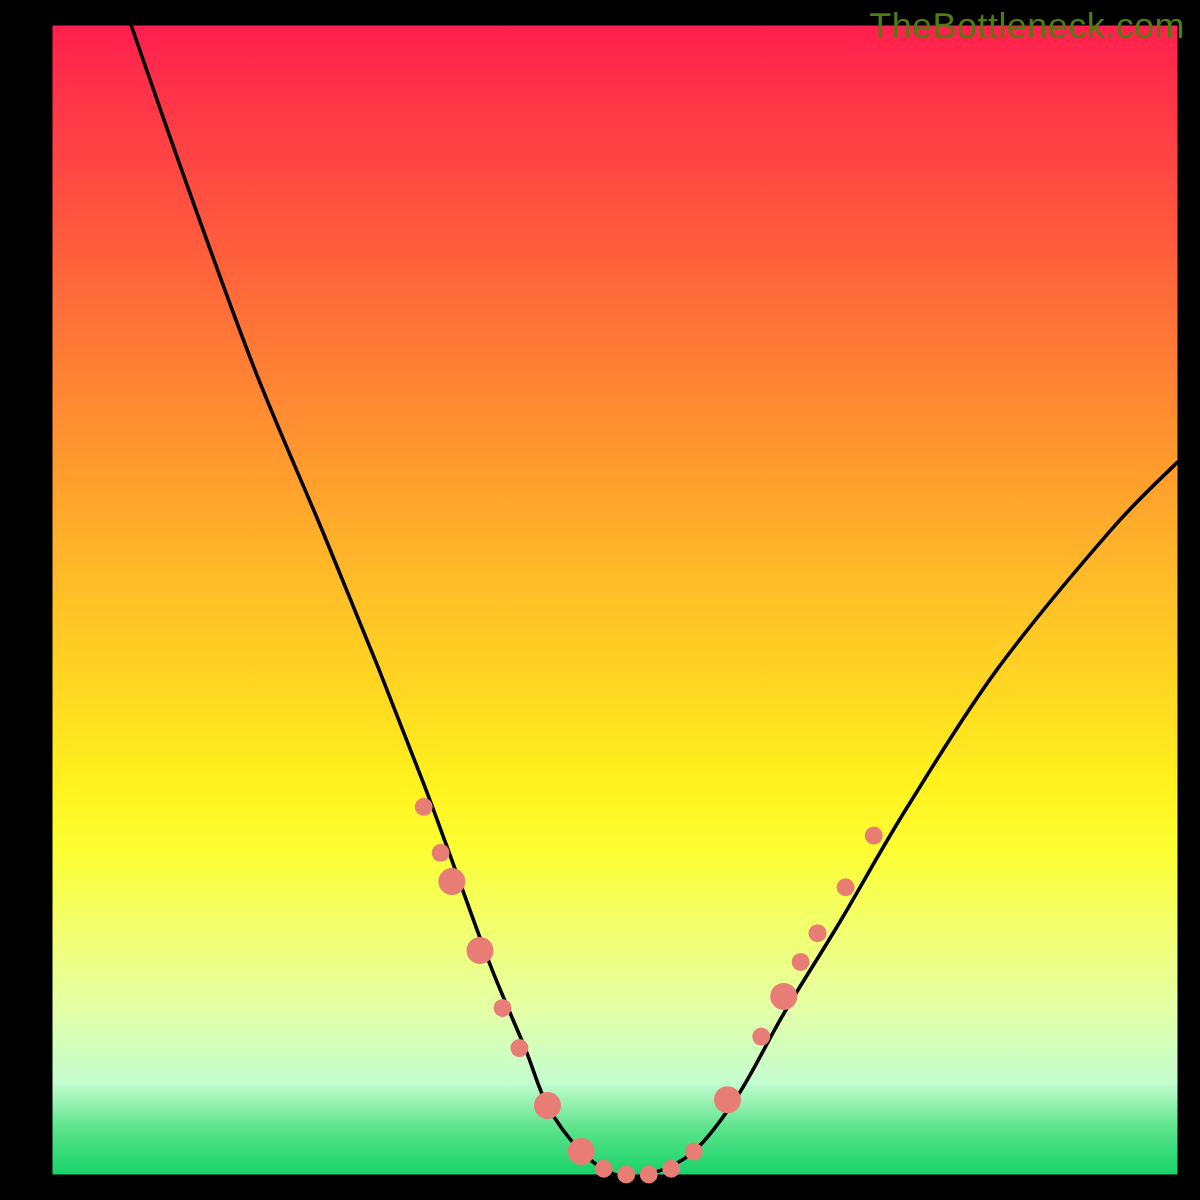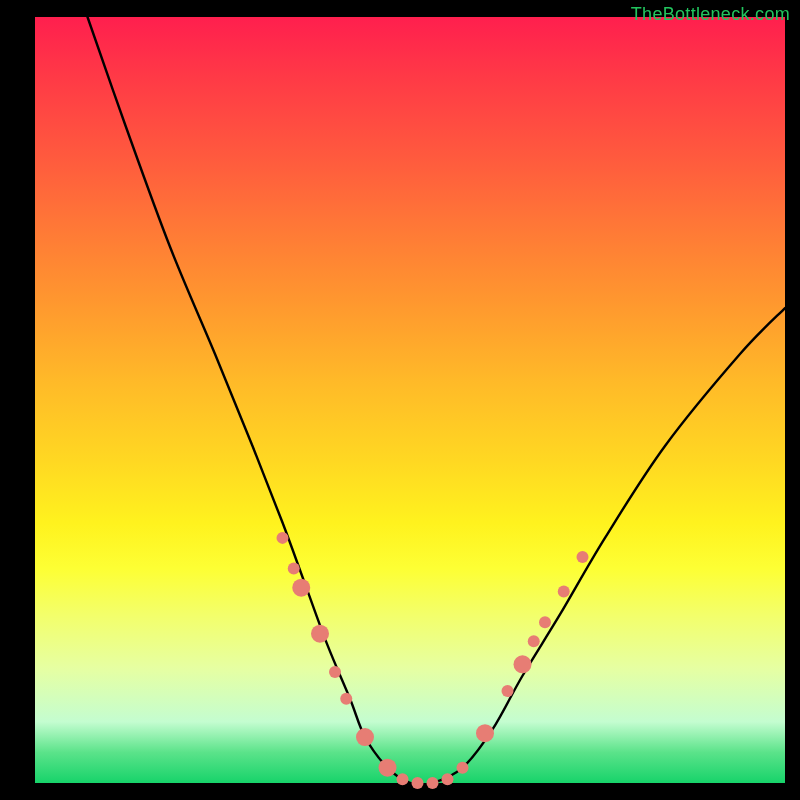"TheBottleneck.com" .watermark { color: #22c55e -> #4d7c0f; font-size: 18px -> 24px }
